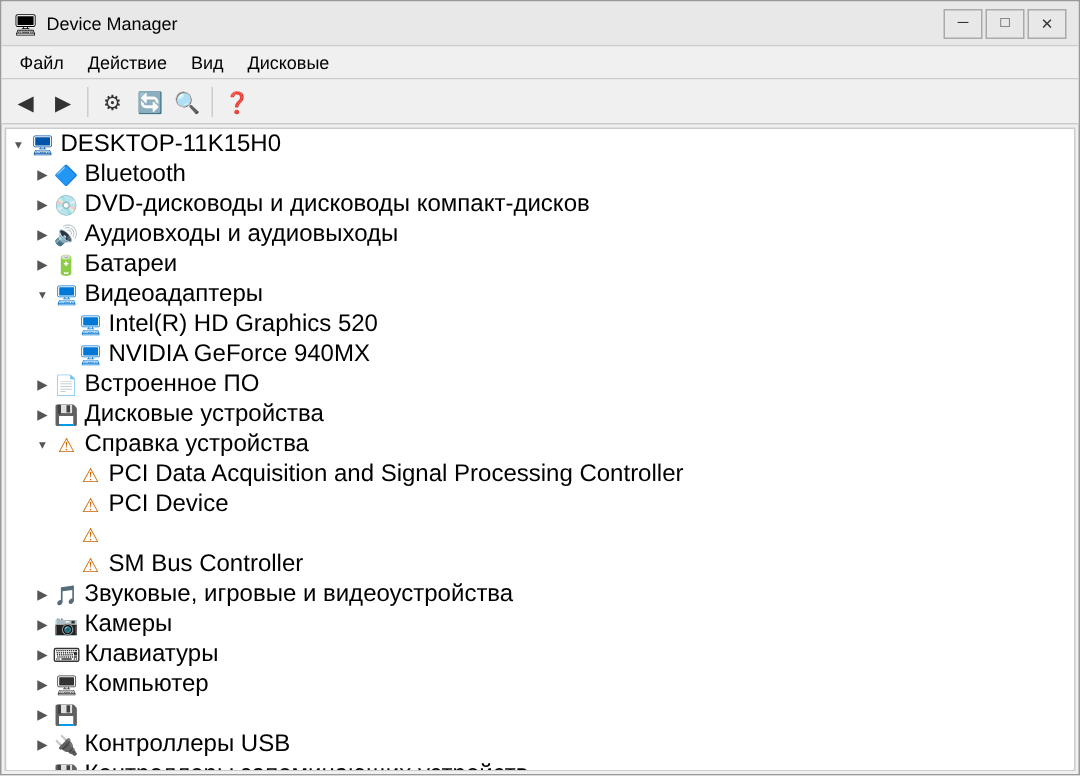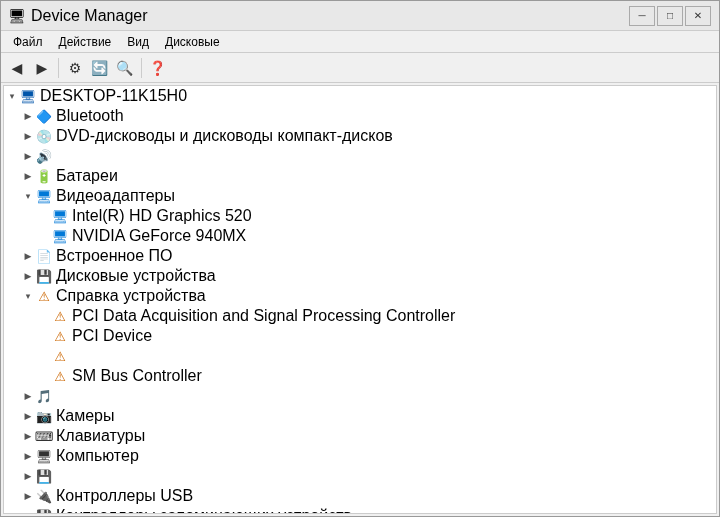"Device Manager" .title-bar-text { font-size: 16px -> 12px }
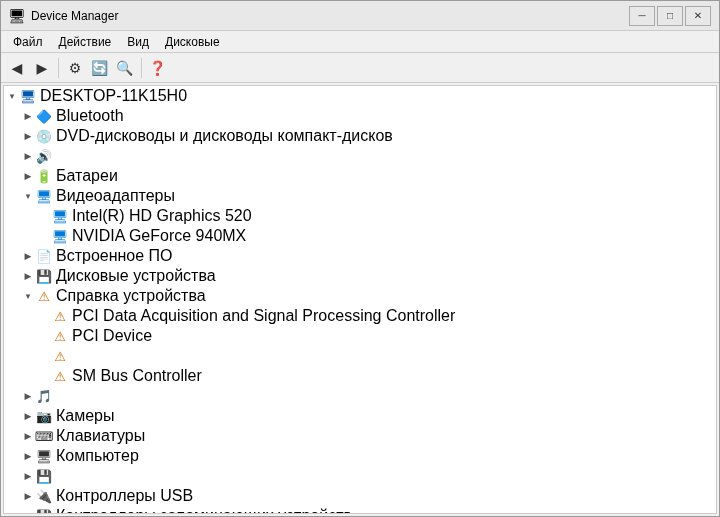"Аудиовходы и аудиовыходы" span.tree-label { html: none -> <span>Аудиовходы и аудиовыходы</span> }
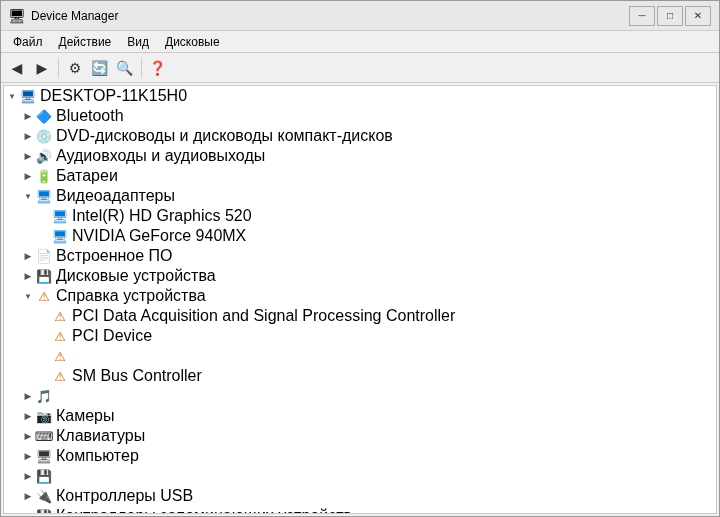"Звуковые, игровые и видеоустройства" span.tree-label { html: none -> <span>Звуковые, игровые и видеоустройства</span> }
